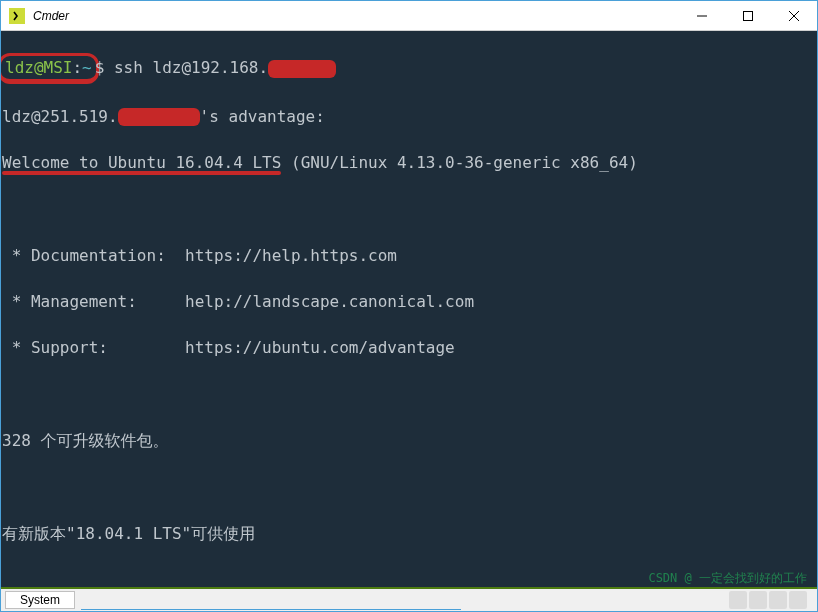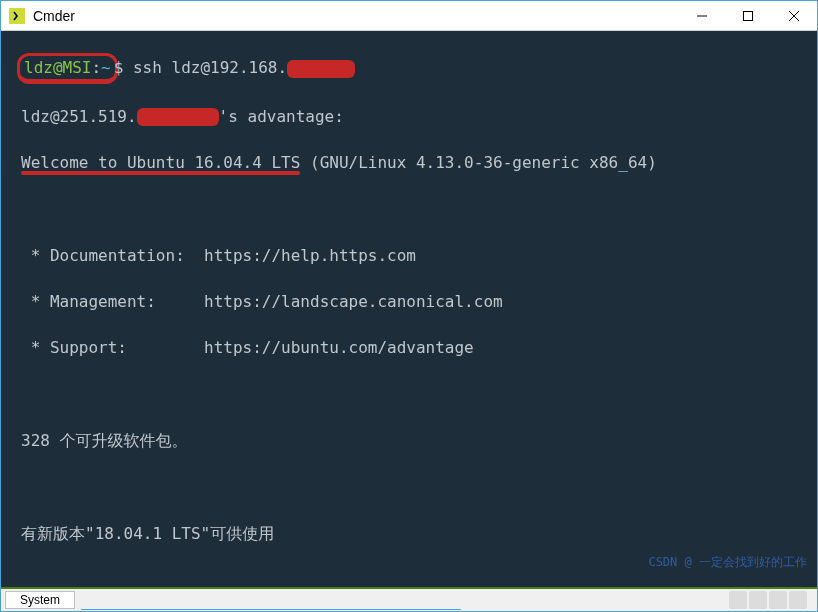"Cmder" .title { font-size: 14px -> 12px; font-style: none -> italic }
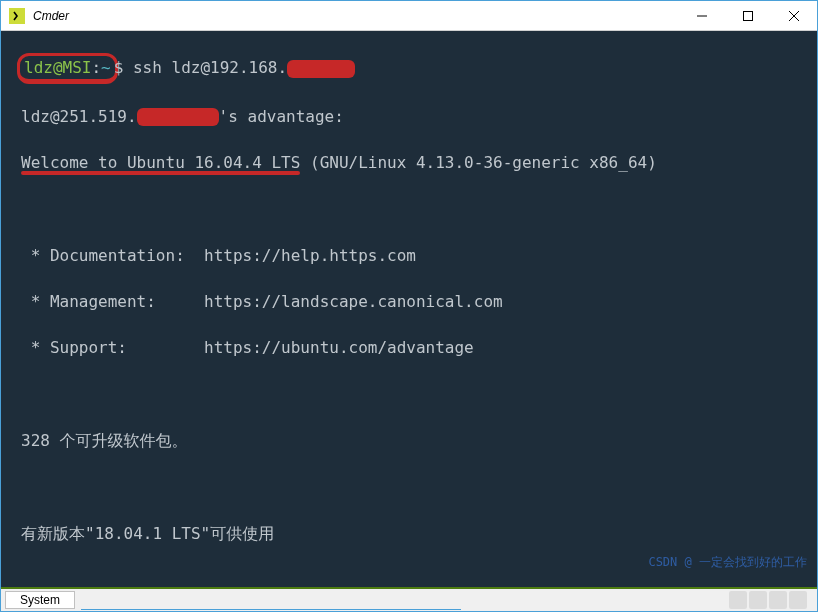"ldz@MSI:~ $ ssh ldz@192.168." .terminal { padding: 2px 8px 8px 20px -> 2px 8px 8px 1px }
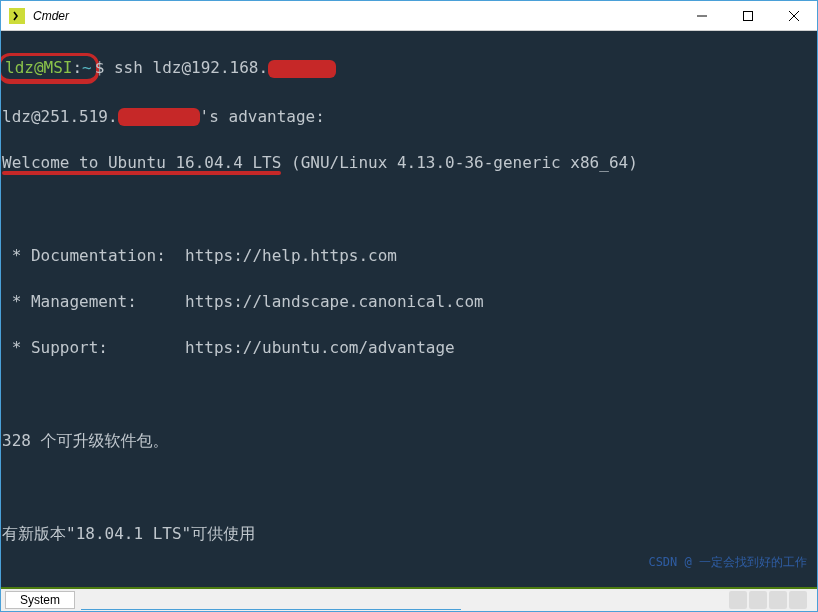"* Management:" div.line { text: https://landscape.canonical.com -> help://landscape.canonical.com }
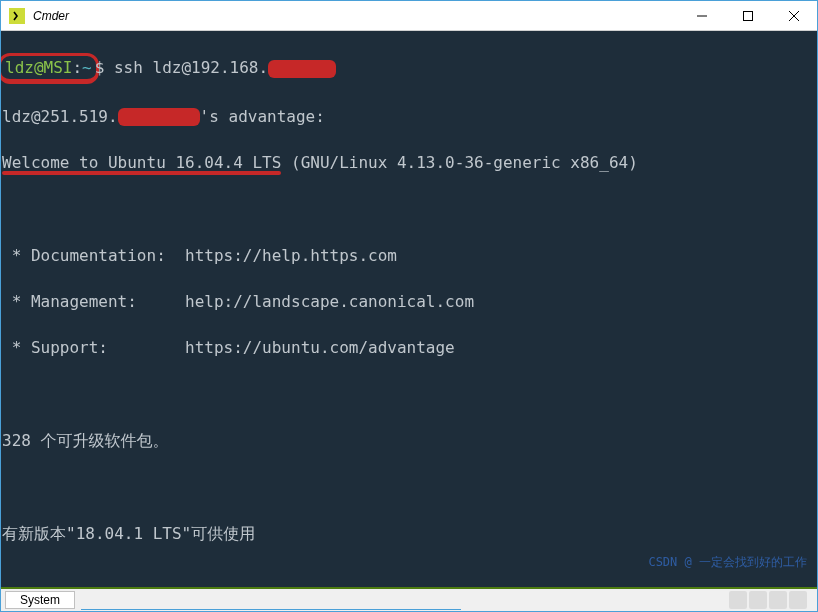"CSDN @ 一定会找到好的工作" .watermark { bottom: 16px -> 0; color: #3b82f6 -> #22c55e }
